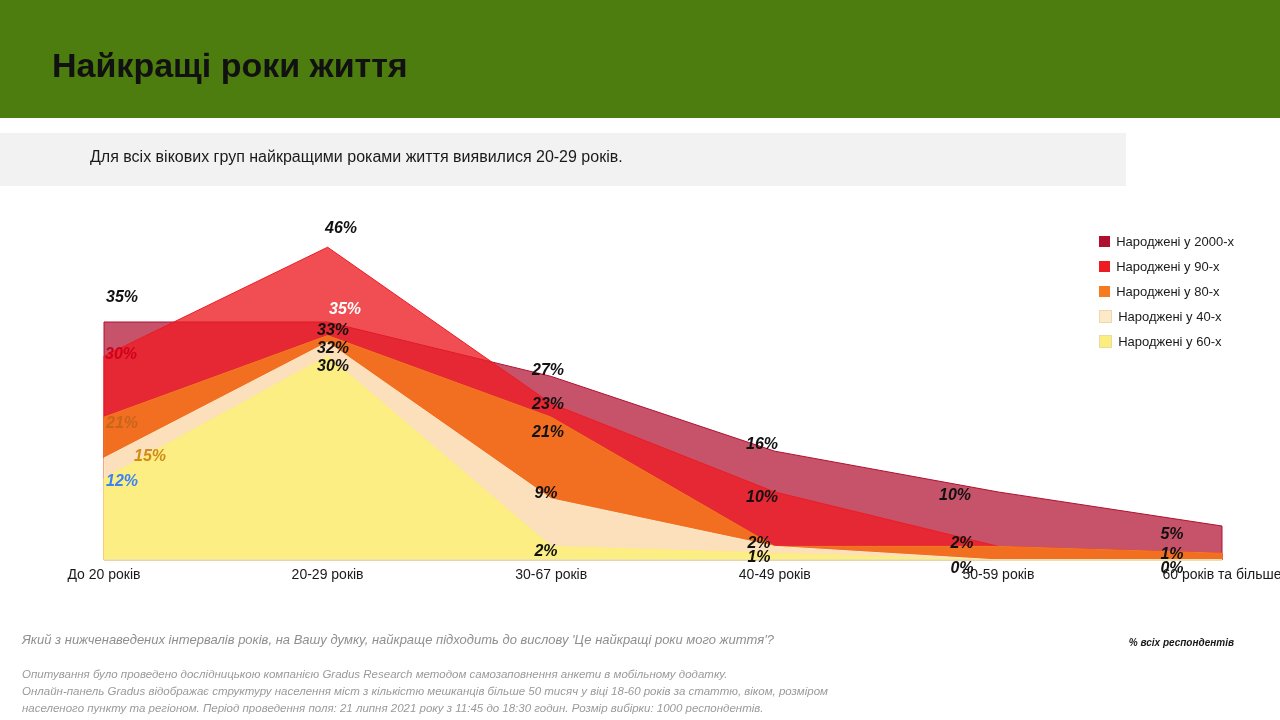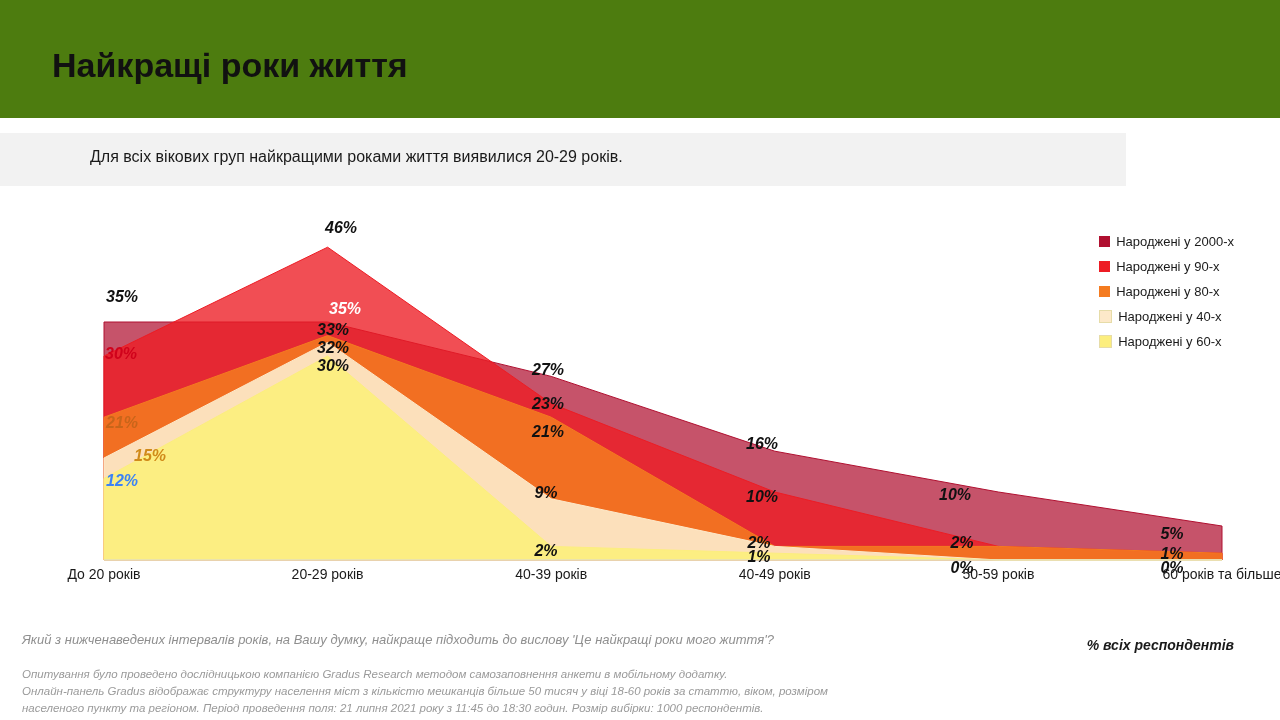"40-39 років" div.xlabel { text: 40-39 -> 30-67 }
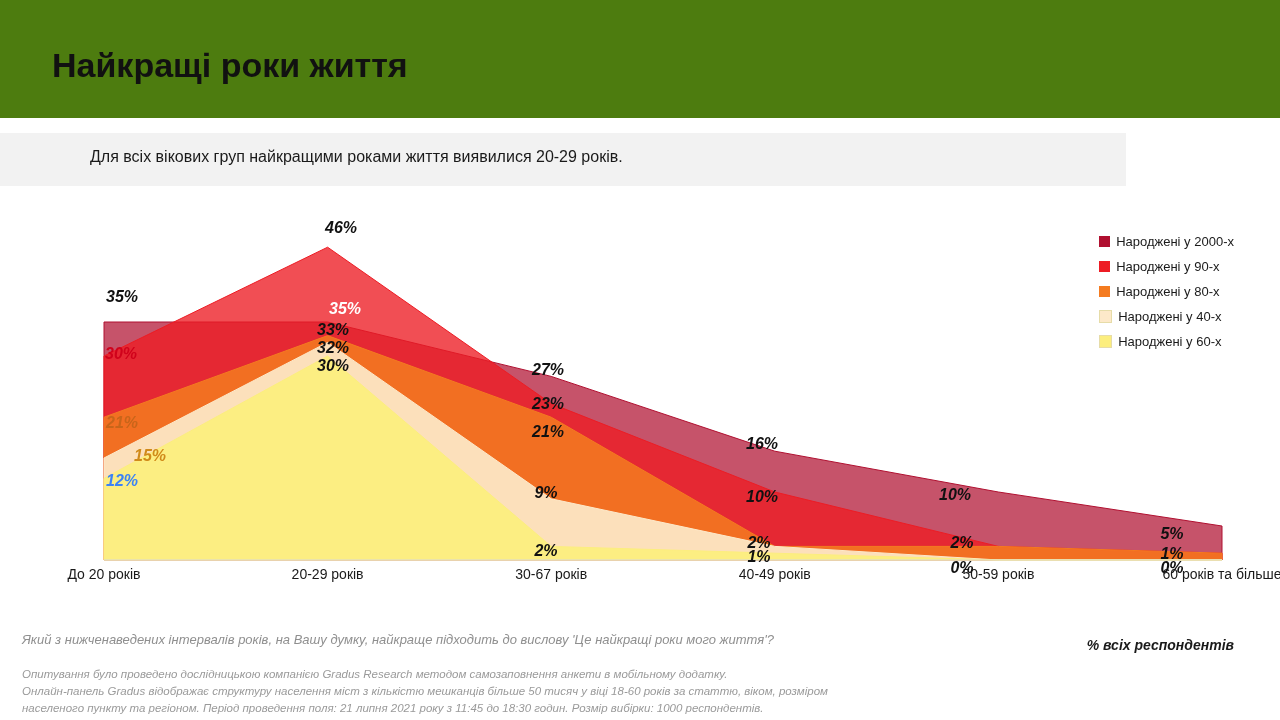"% всіх респондентів" .respondents { font-size: 14px -> 10px }
